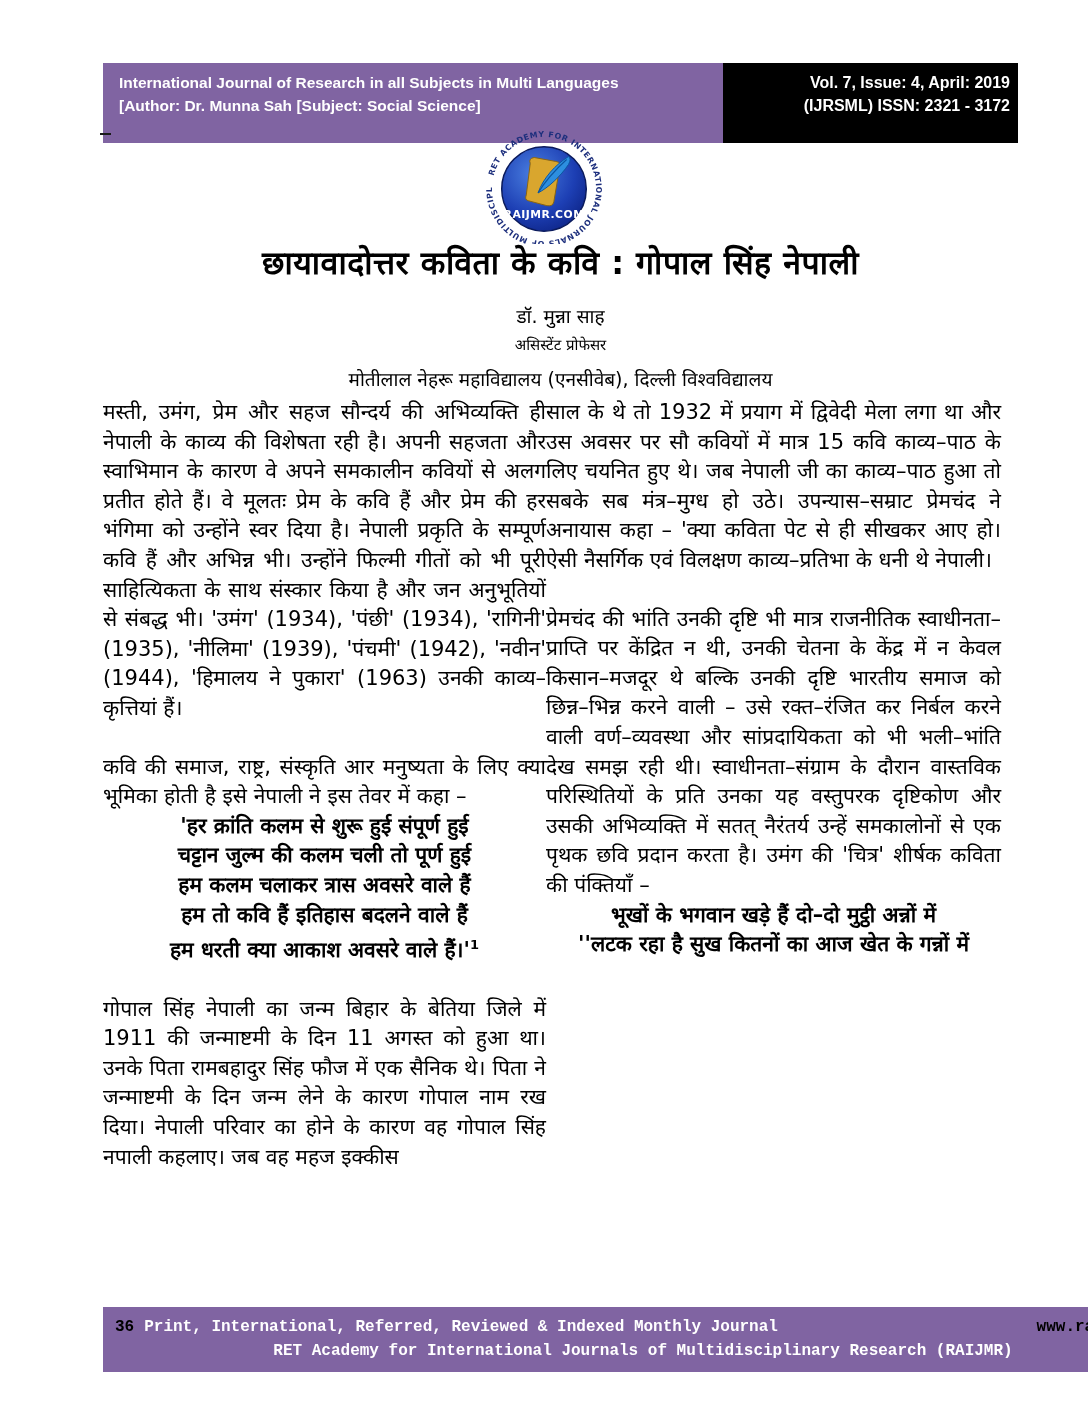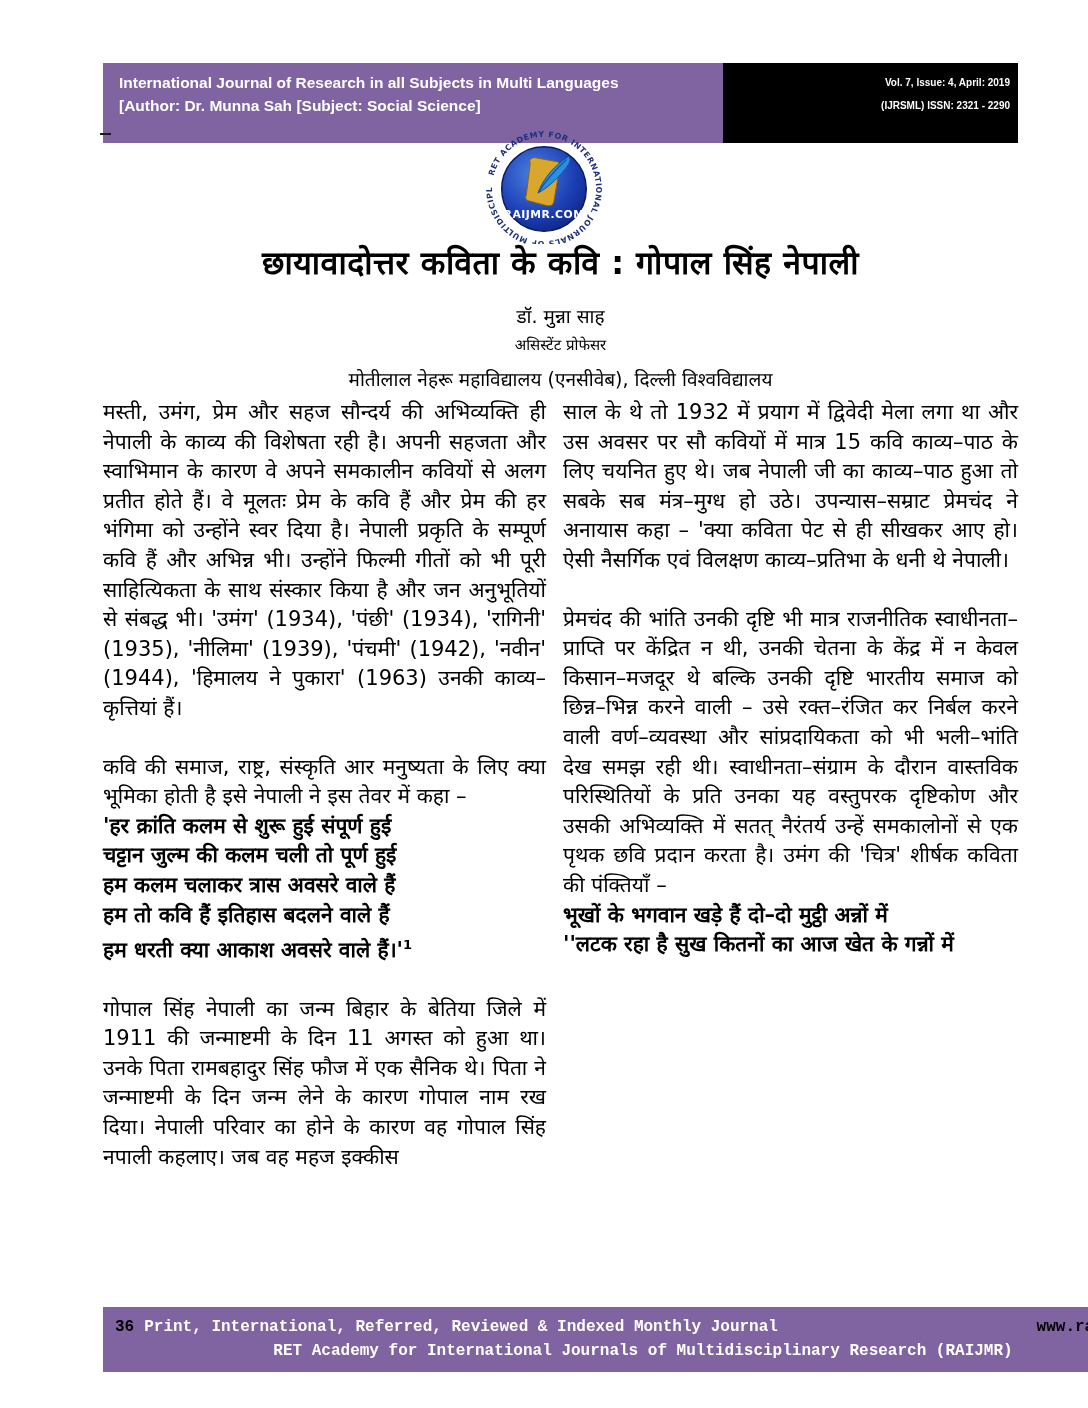"Vol. 7, Issue: 4, April:" .header-right { font-size: 10px -> 16px }
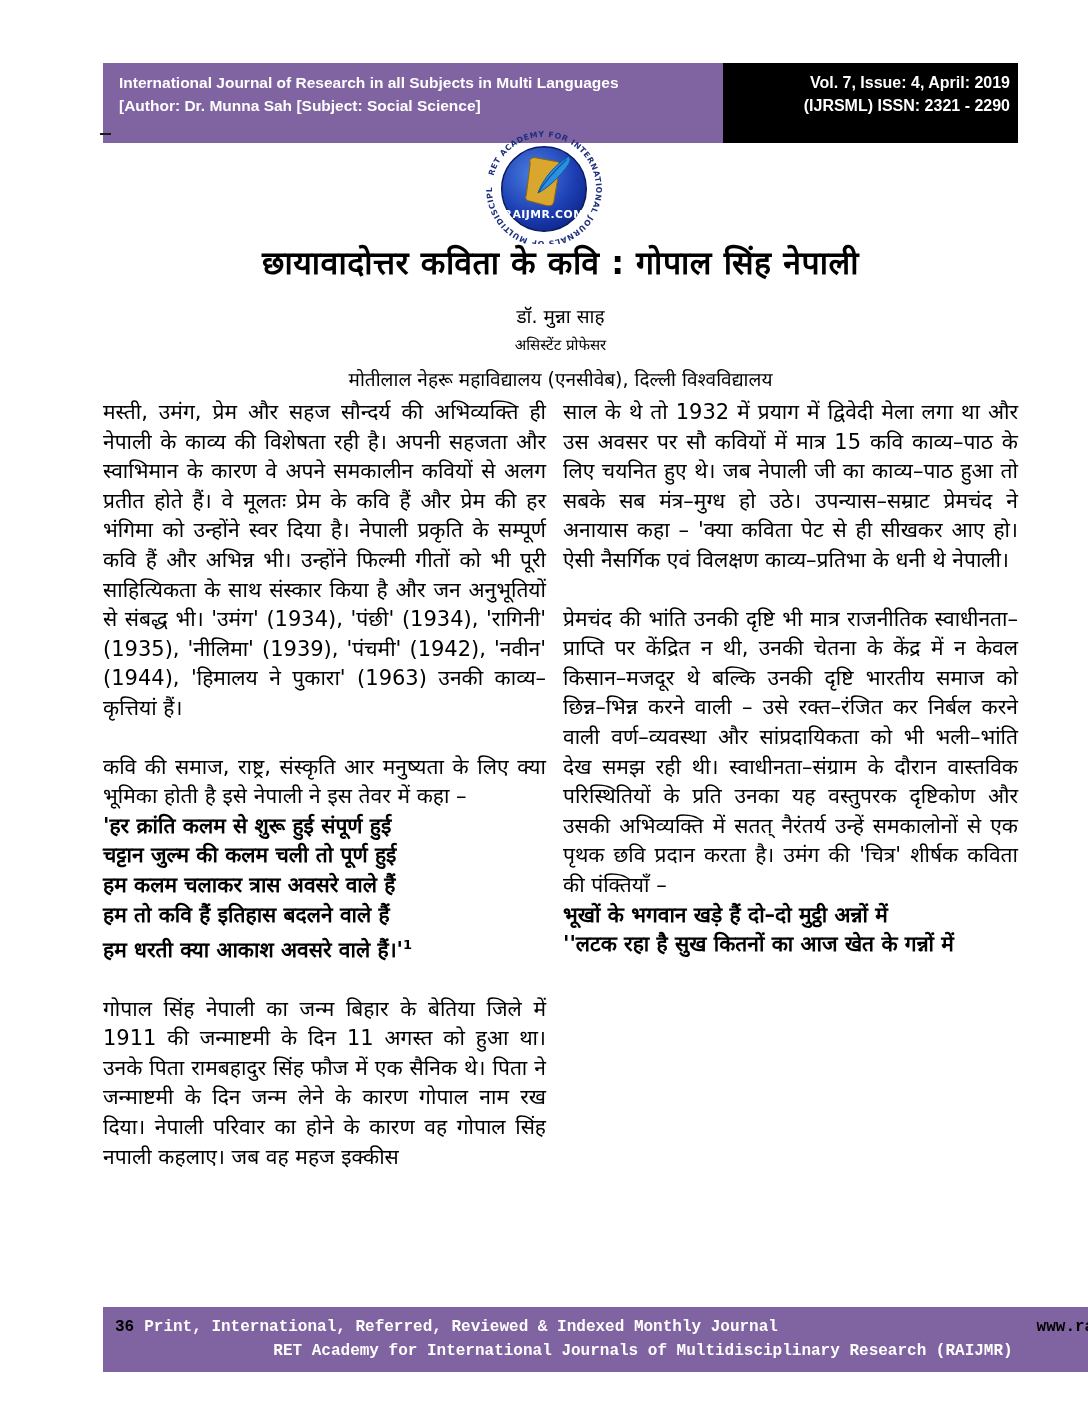"(IJRSML) ISSN: 2321 - 2290" div { text: 2290 -> 3172 }
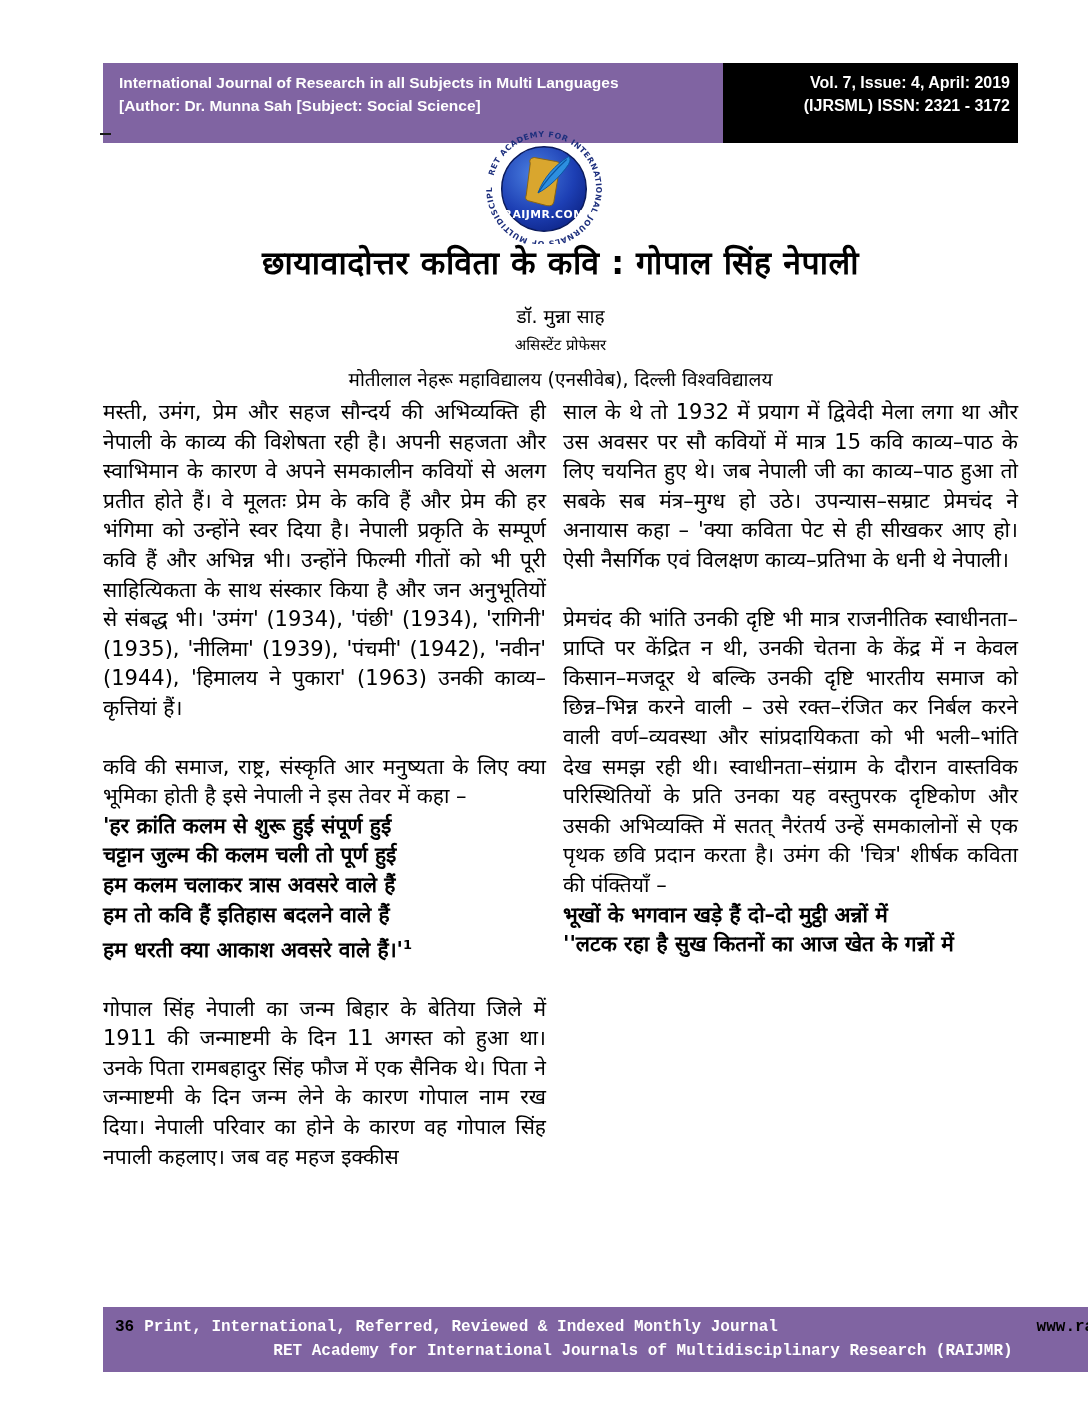"मस्ती, उमंग, प्रेम और सहज" .columns { gap: 17px -> none }
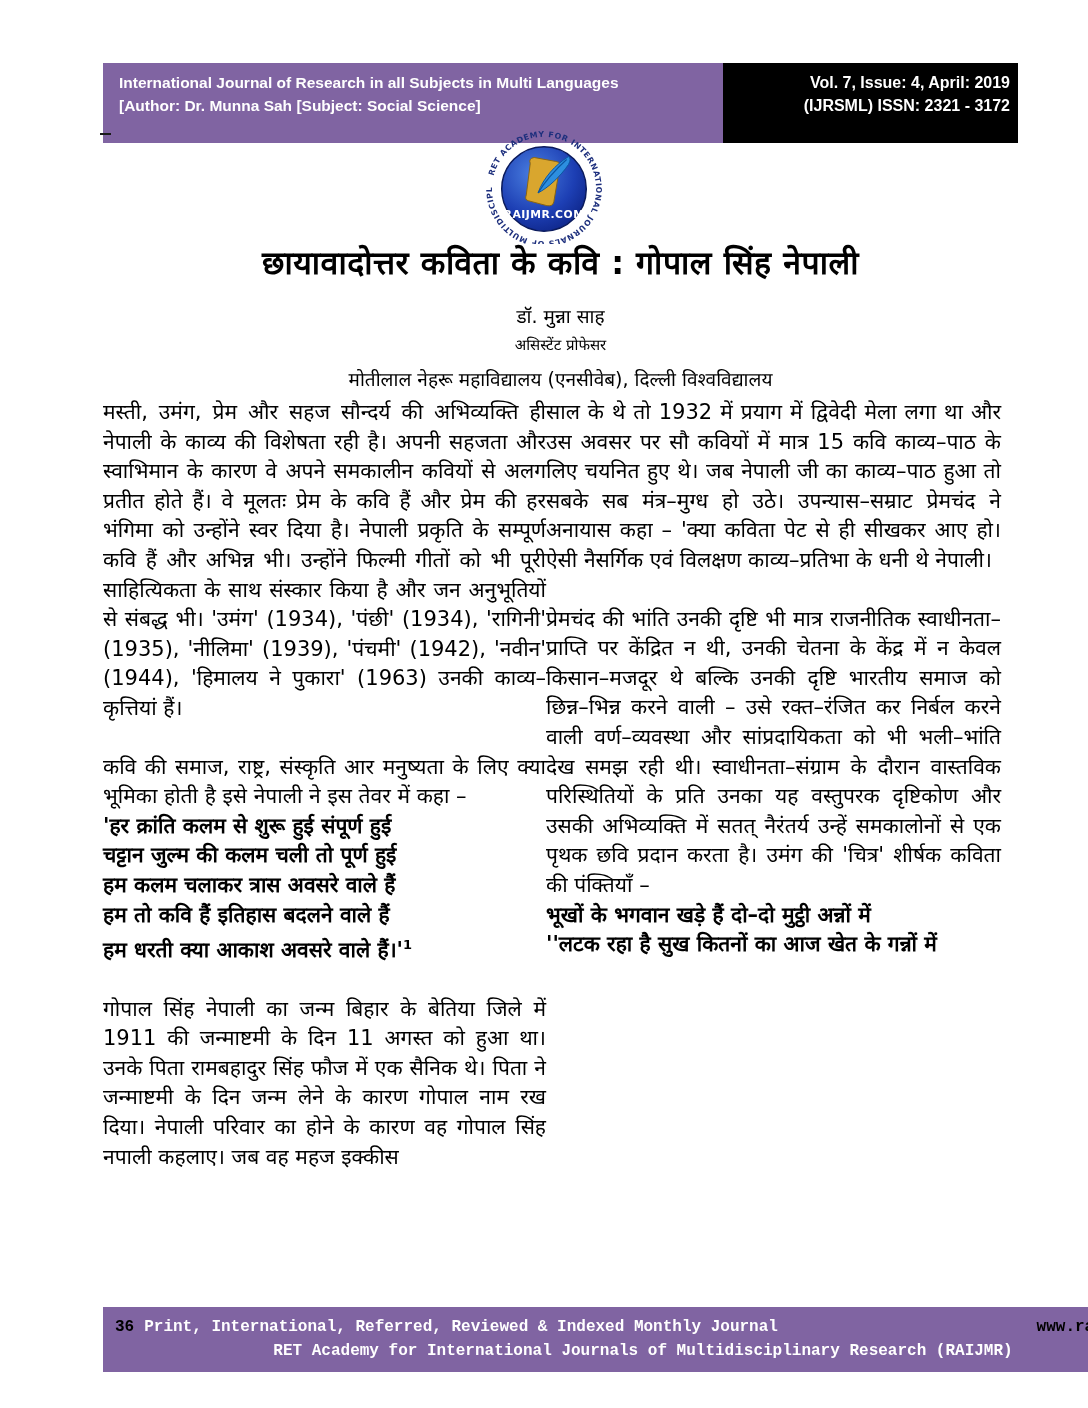"'हर क्रांति कलम से शुरू" .poem { text-align: none -> center }
